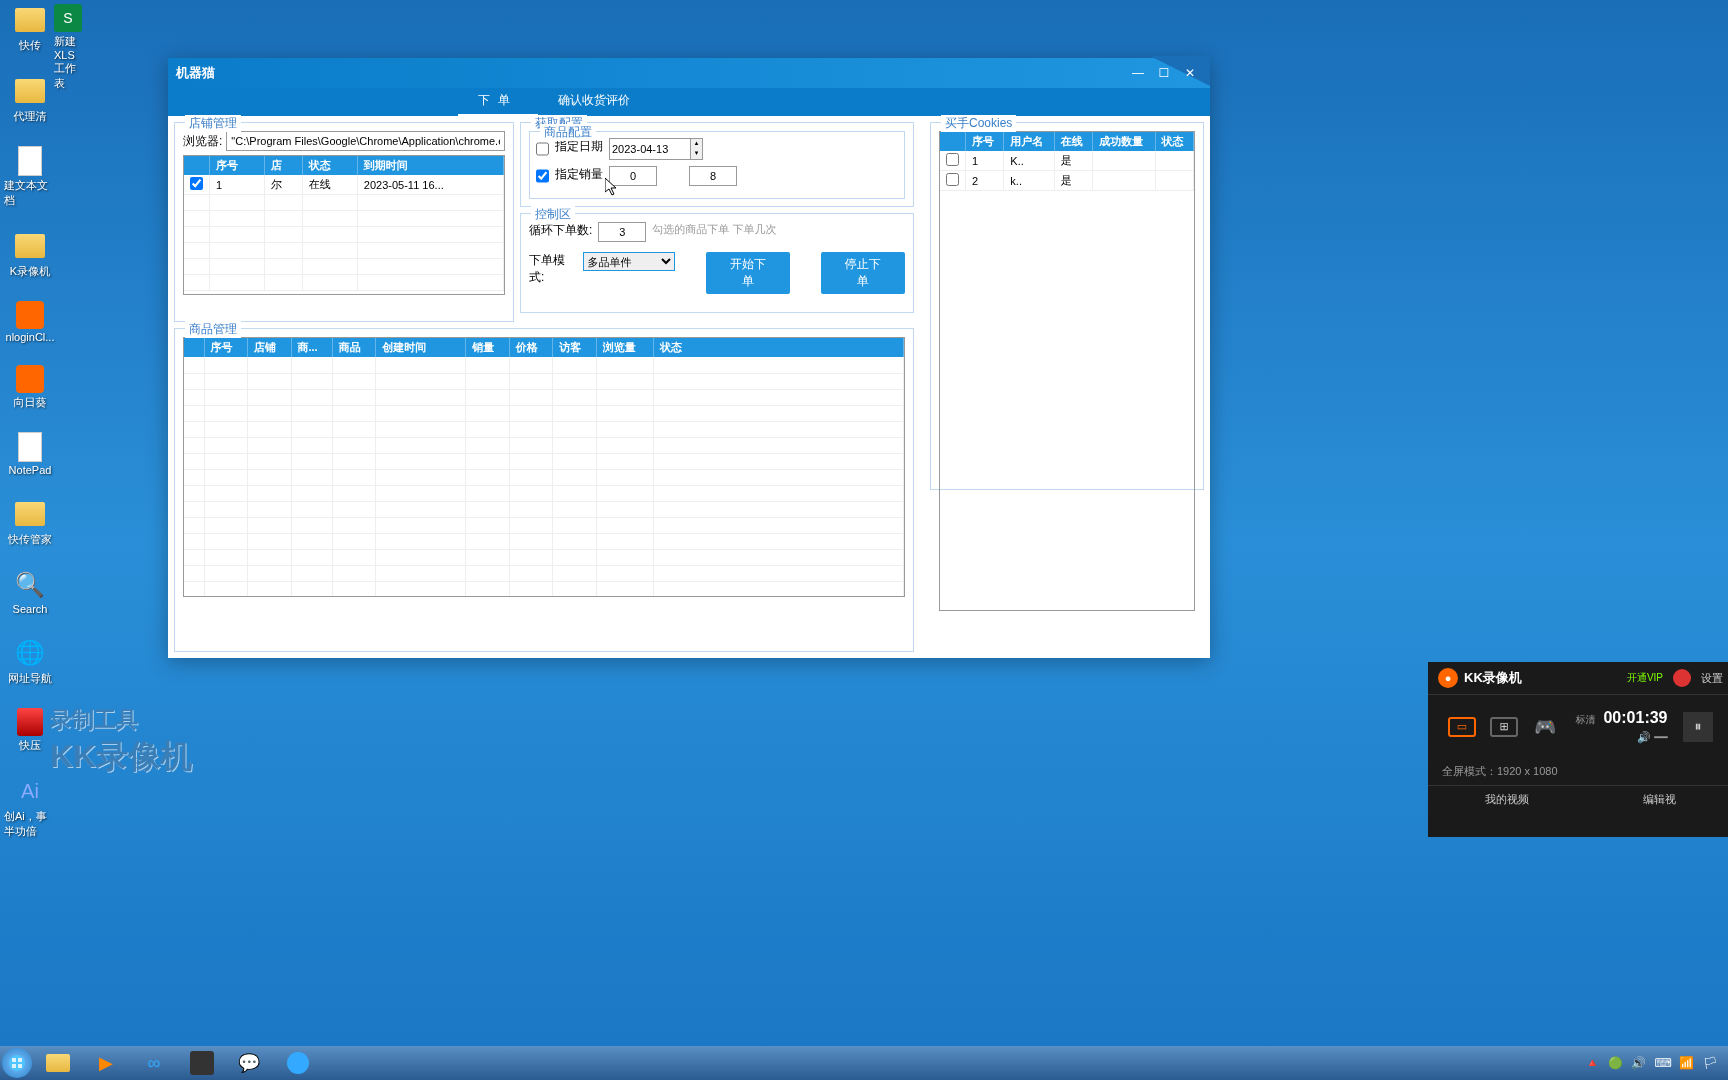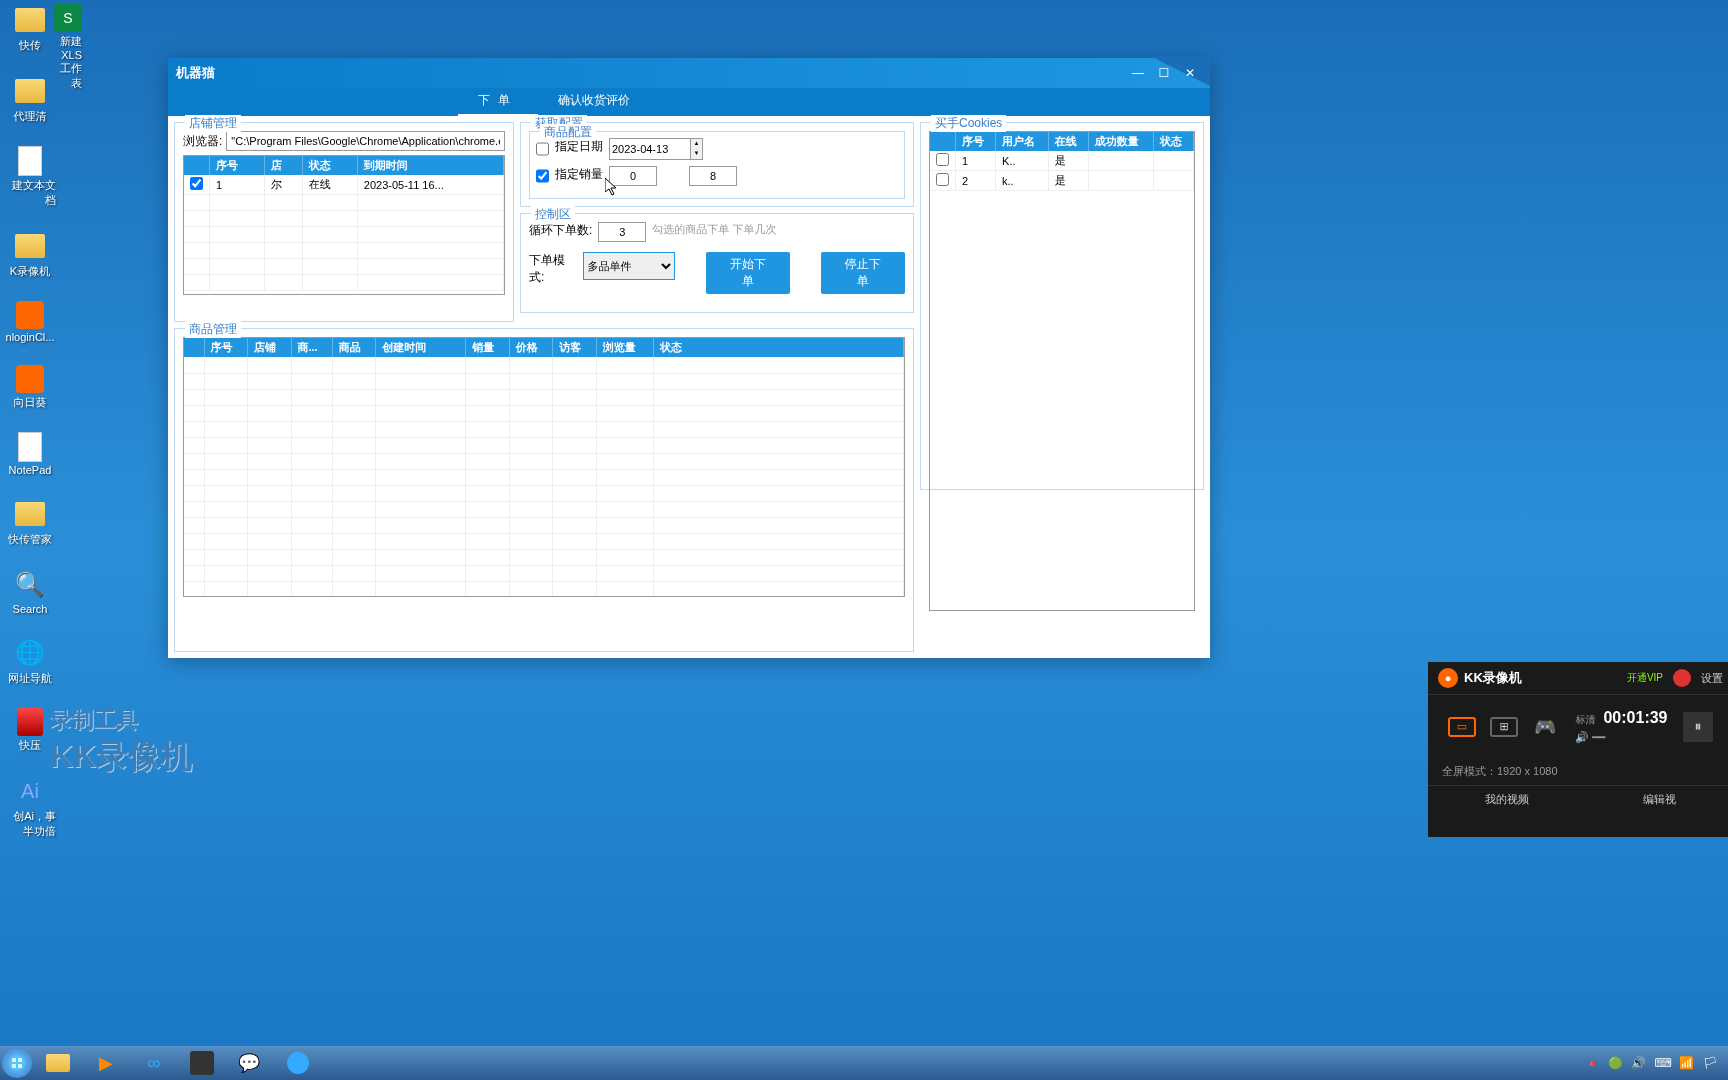"快传" .desktop-icon .icon-text { text-align: right -> left }
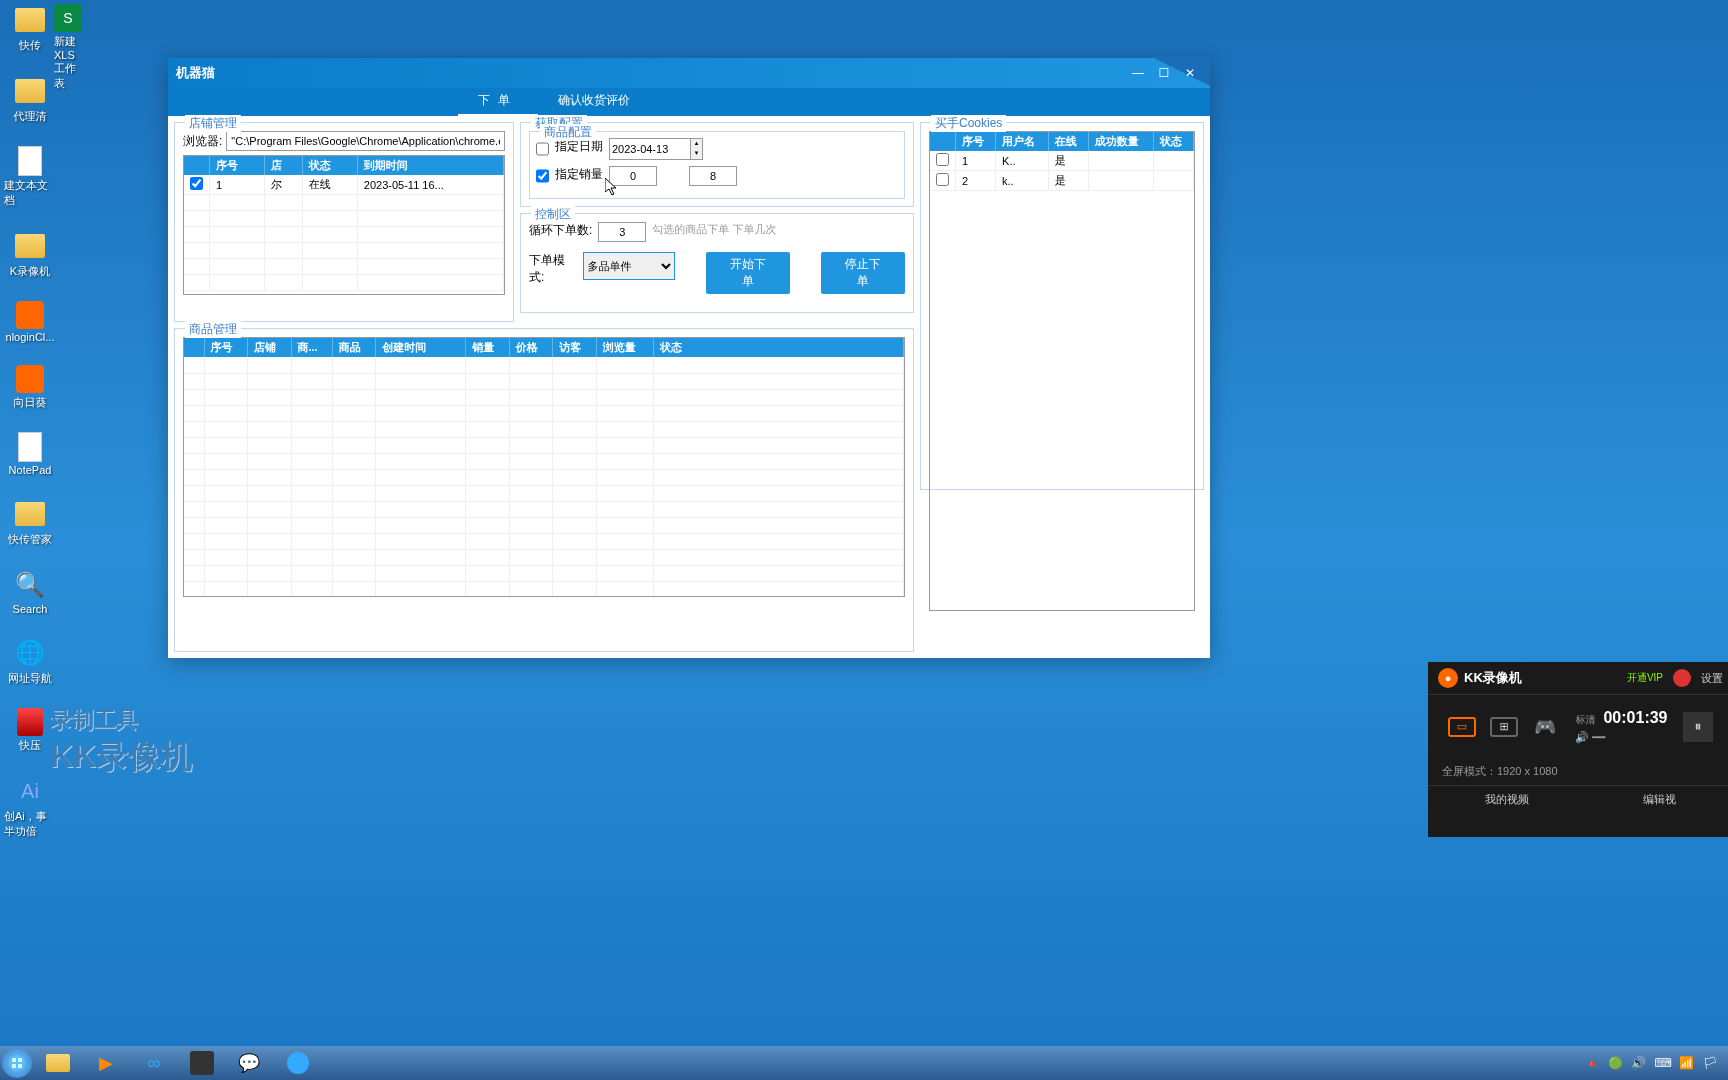"店铺管理" .app-body { gap: 6px -> 16px }
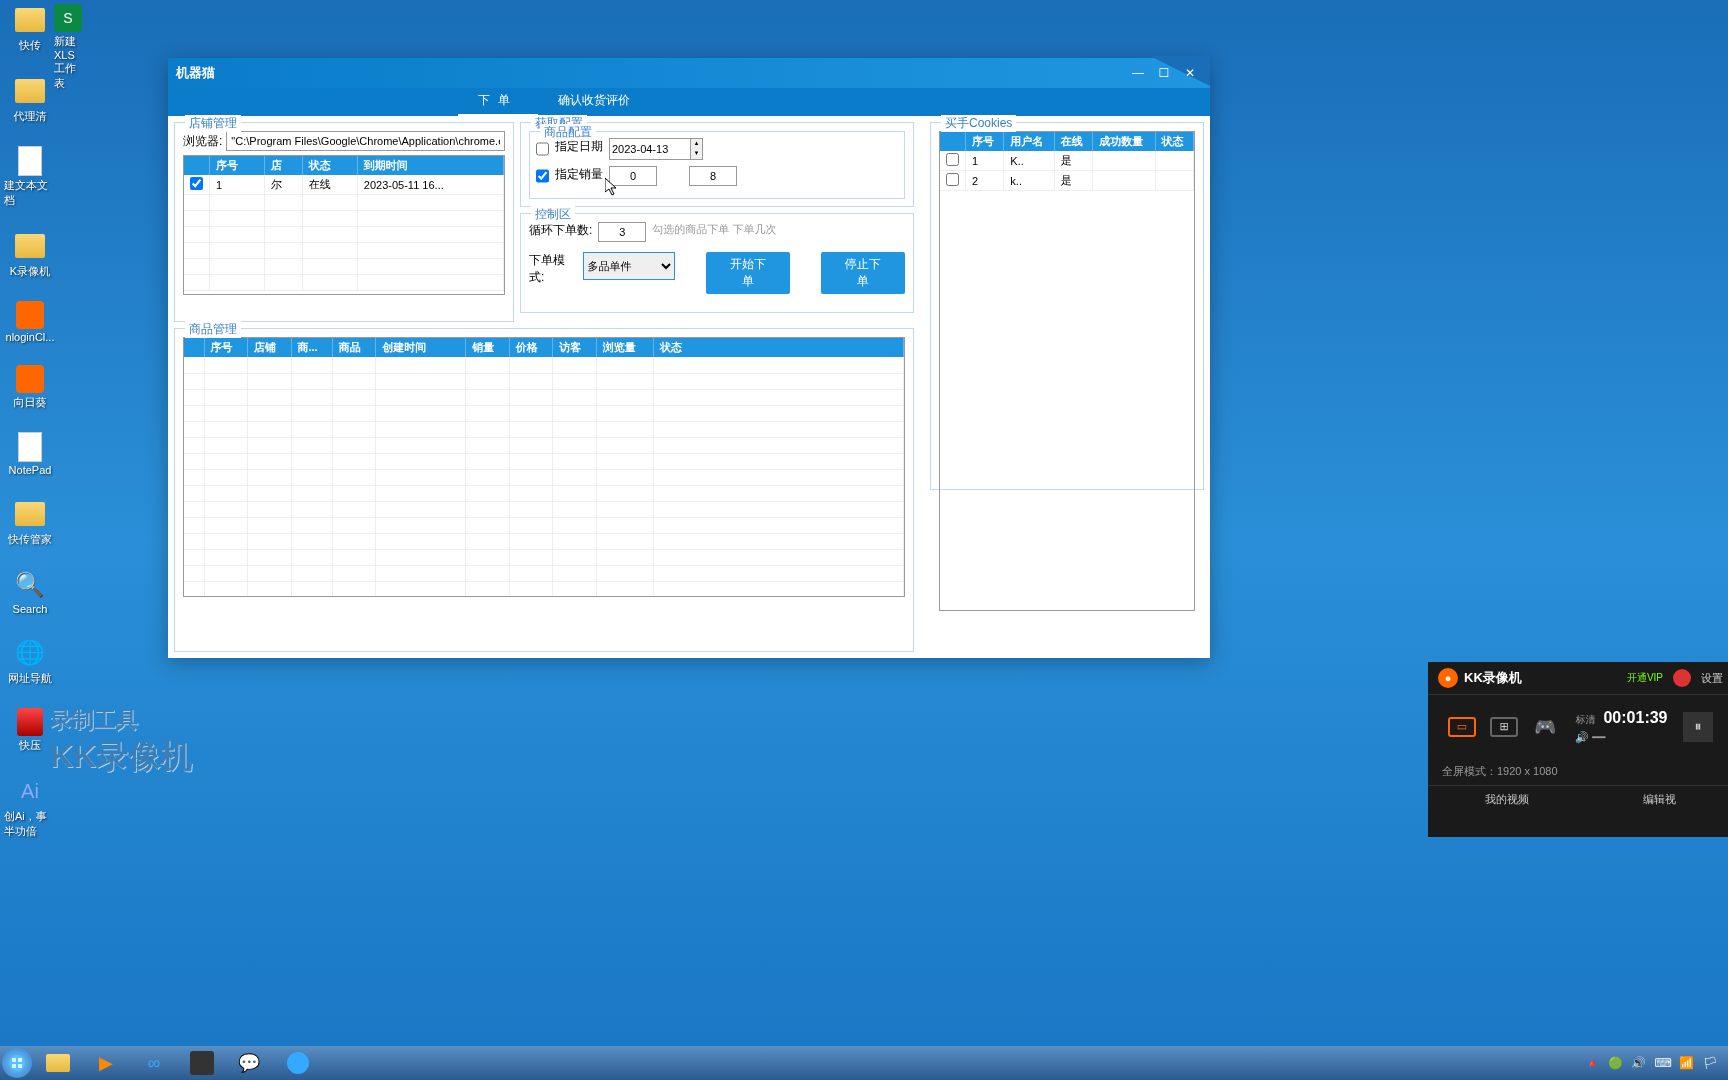"多品单件" select { height: 28px -> 19px }
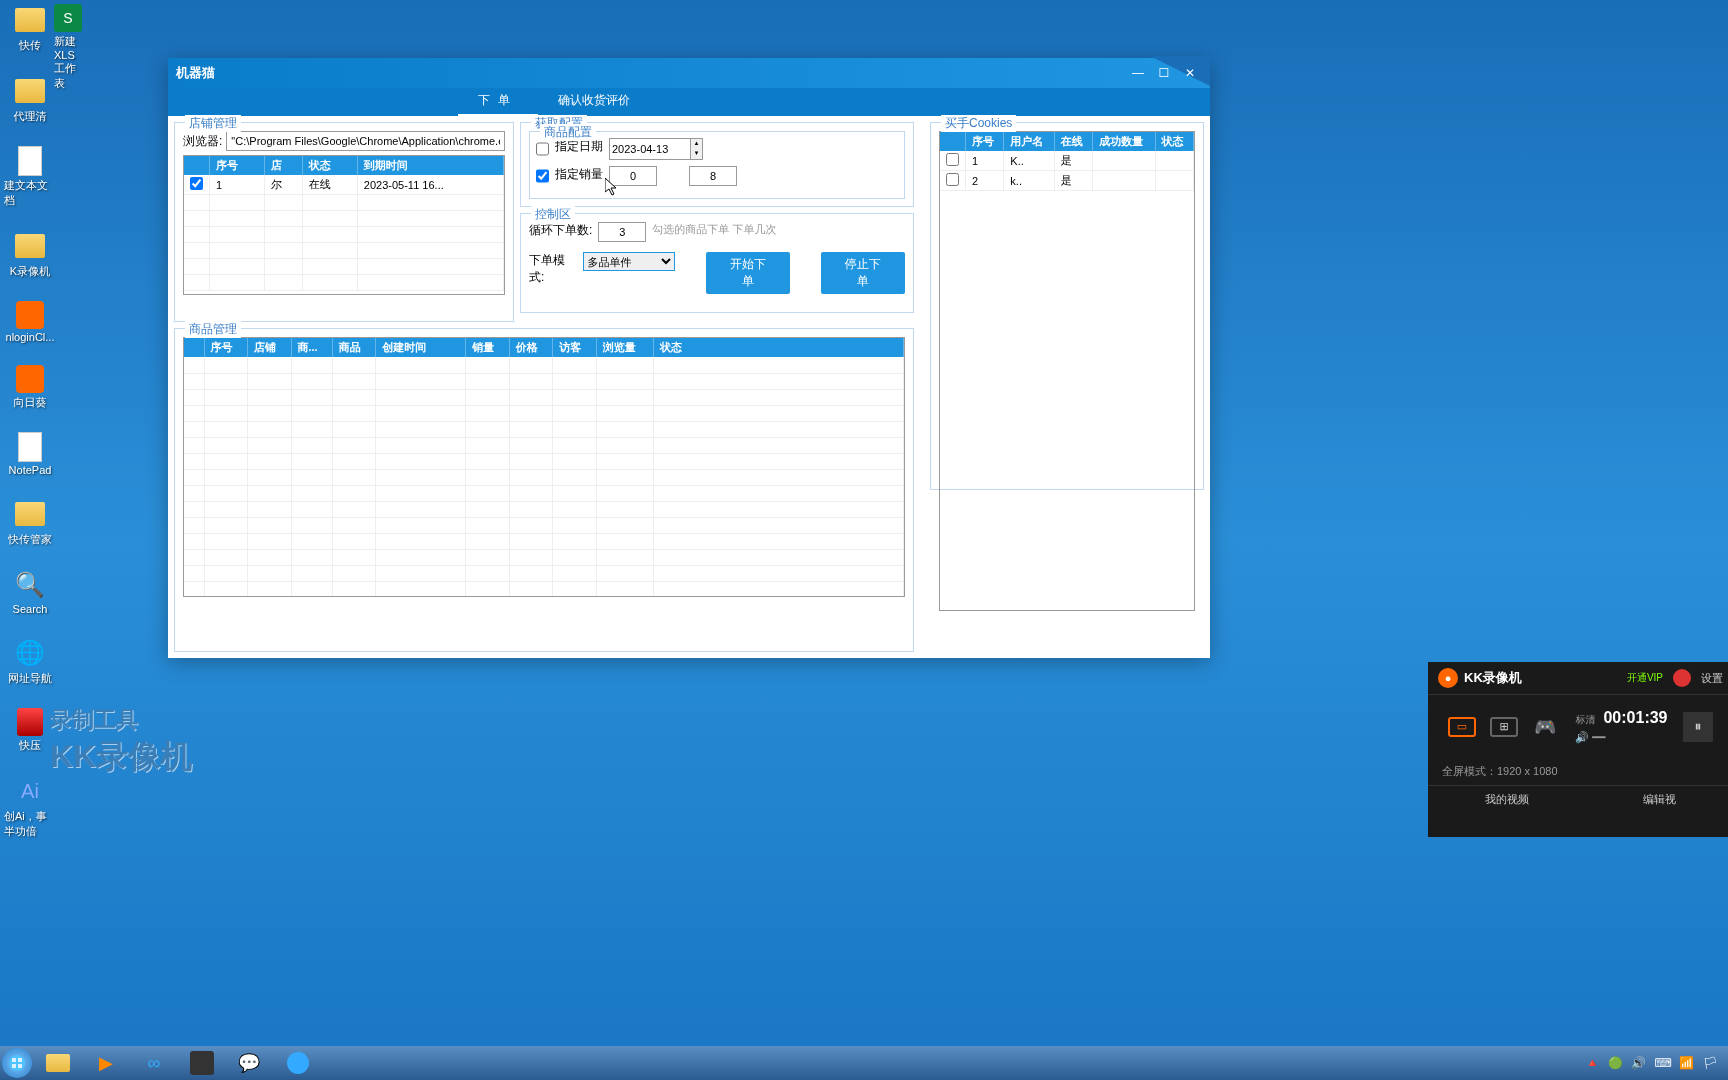"标清" div { align-items: flex-start -> flex-end }
